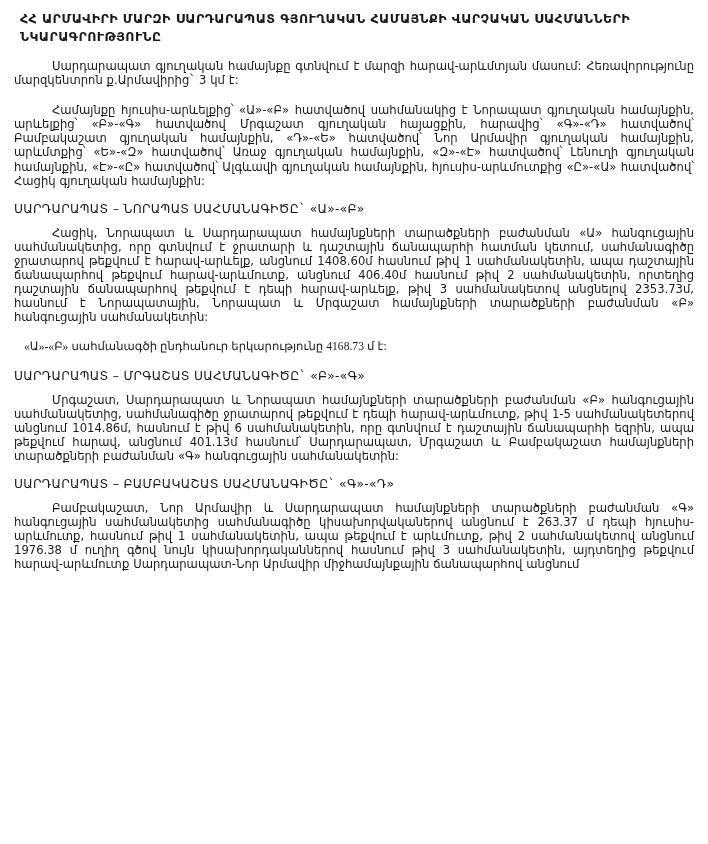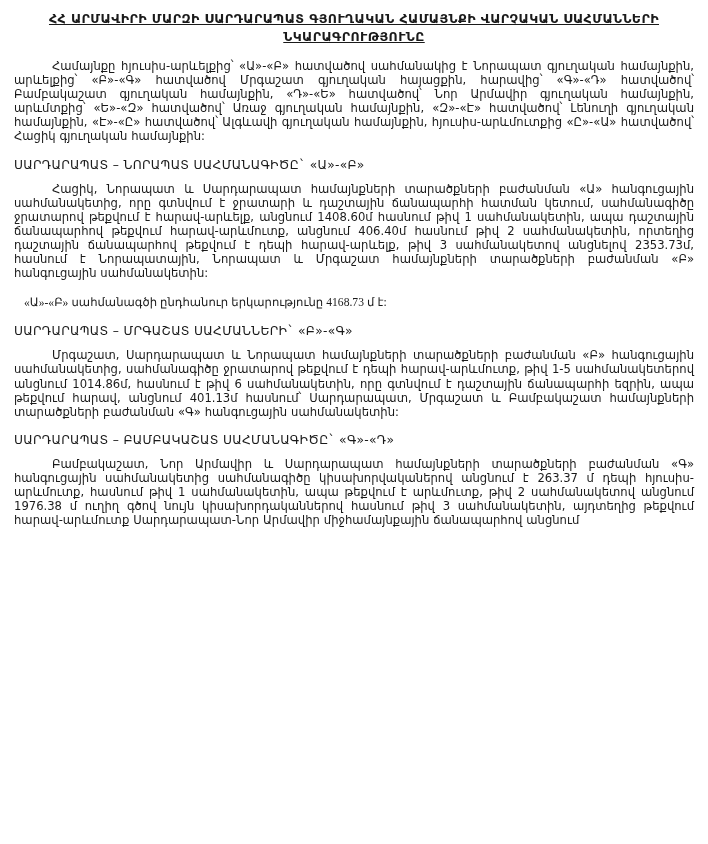"ՀՀ ԱՐՄԱՎԻՐԻ ՄԱՐԶԻ ՍԱՐԴԱՐԱՊԱՏ ԳՅՈՒՂԱԿԱՆ" .doc-title { text-align: center -> none; text-decoration: underline -> none }
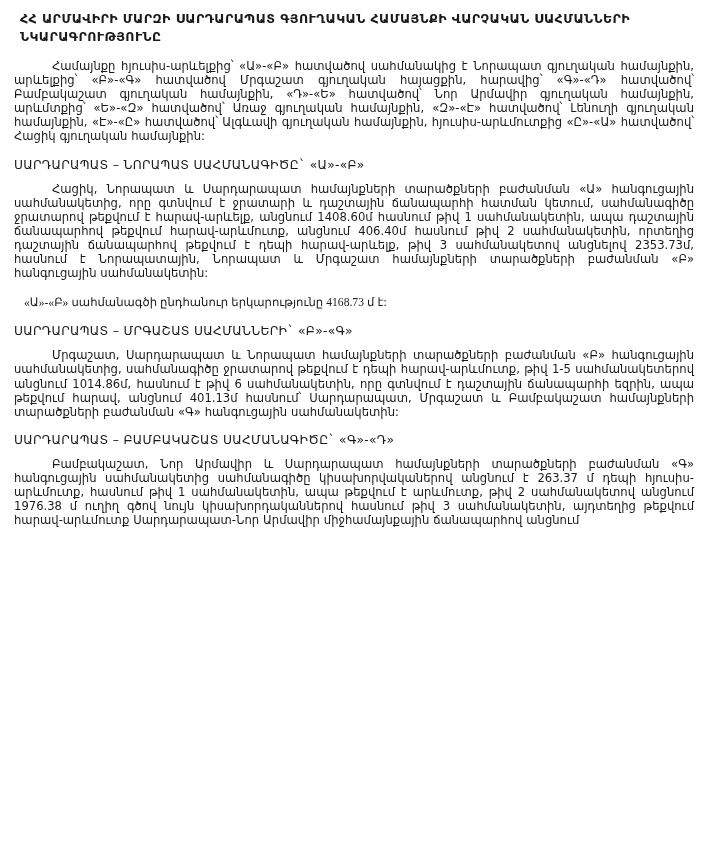"Սարդարապատ գյուղական համայնքը գտնվում է" p.para { html: none -> <p>Սարդարապատ գյուղական համայնքը գտնվում է մարզի հարավ-արևմտյան մասում: Հեռավորությունը մարզկենտրոն ք.Արմավիրից` 3 կմ է:</p> }
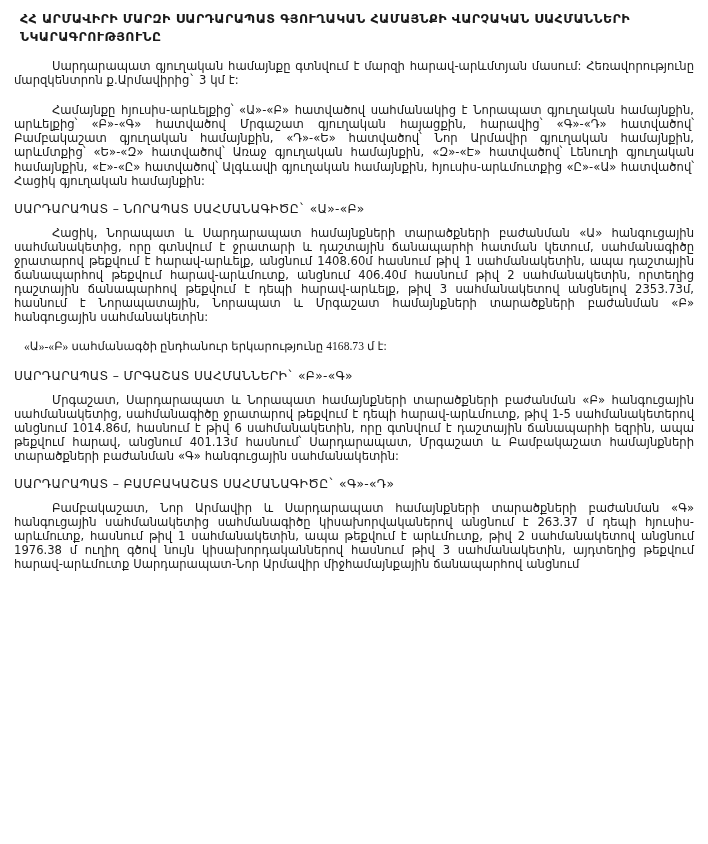"ՍԱՐԴԱՐԱՊԱՏ – ՄՐԳԱՇԱՏ ՍԱՀՄԱՆՆԵՐԻ` «Բ»-«Գ»" div.section-heading { text: ՍԱՀՄԱՆՆԵՐԻ -> ՍԱՀՄԱՆԱԳԻԾԸ }
